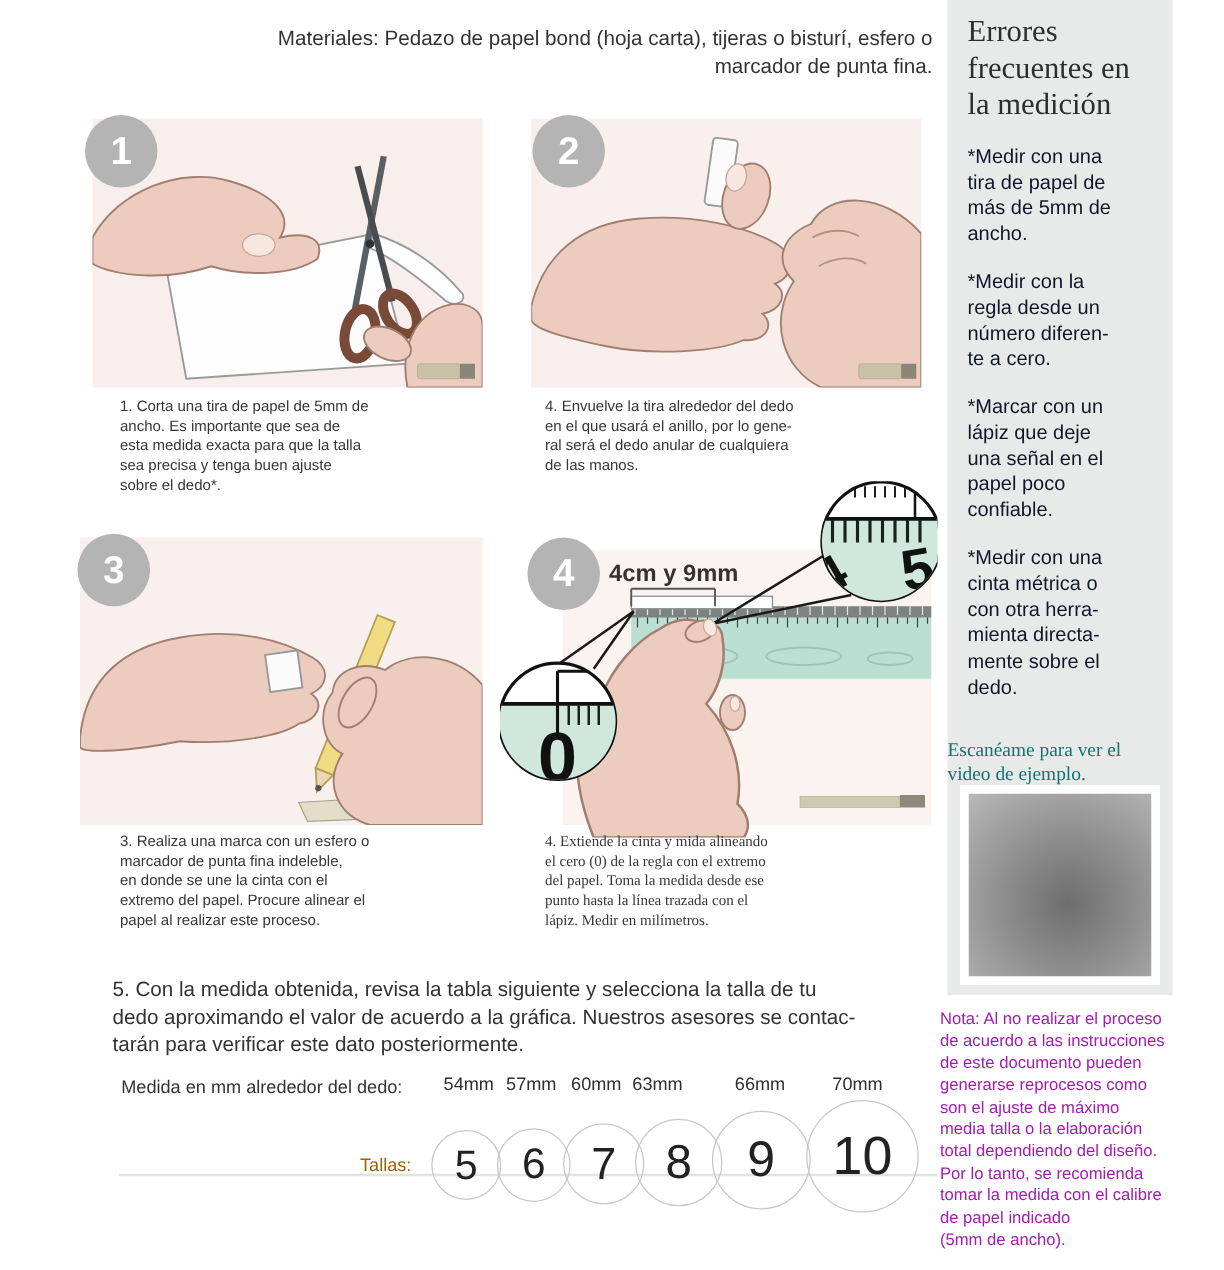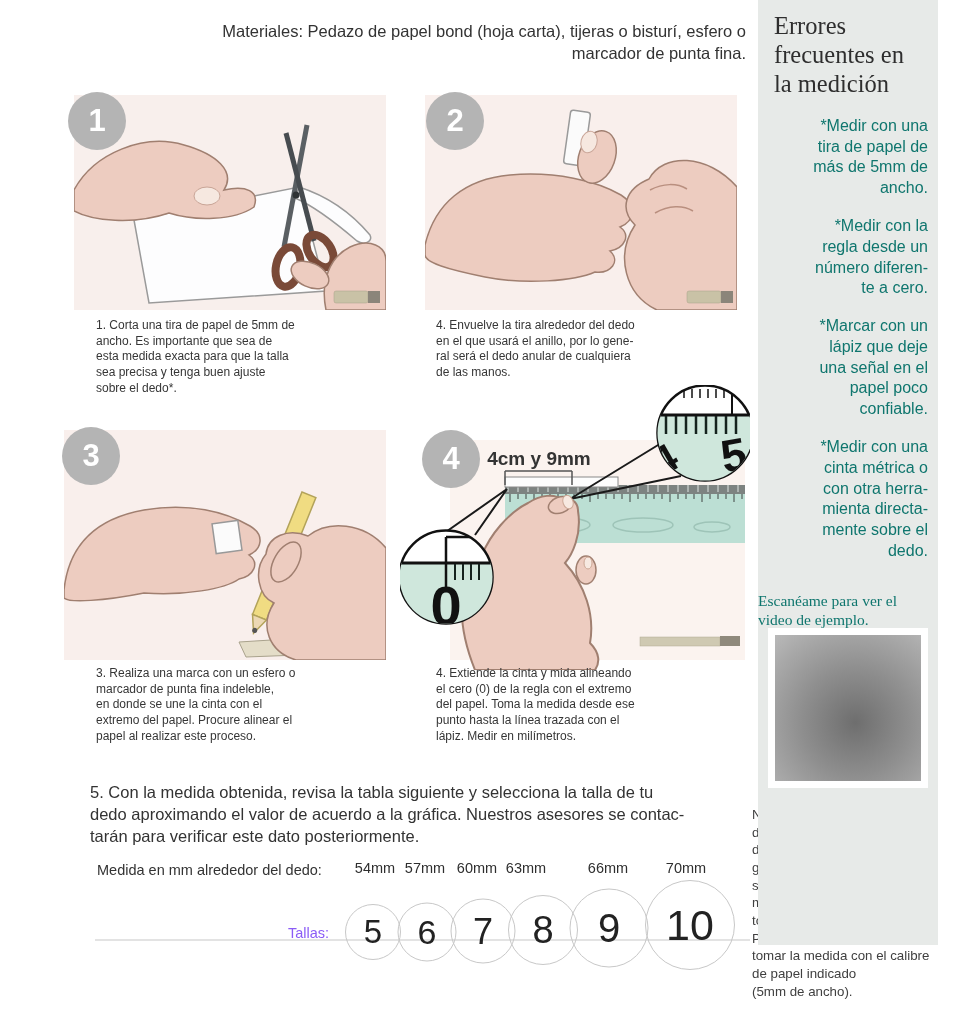"Errores" .sidebar { height: 945px -> 796px }
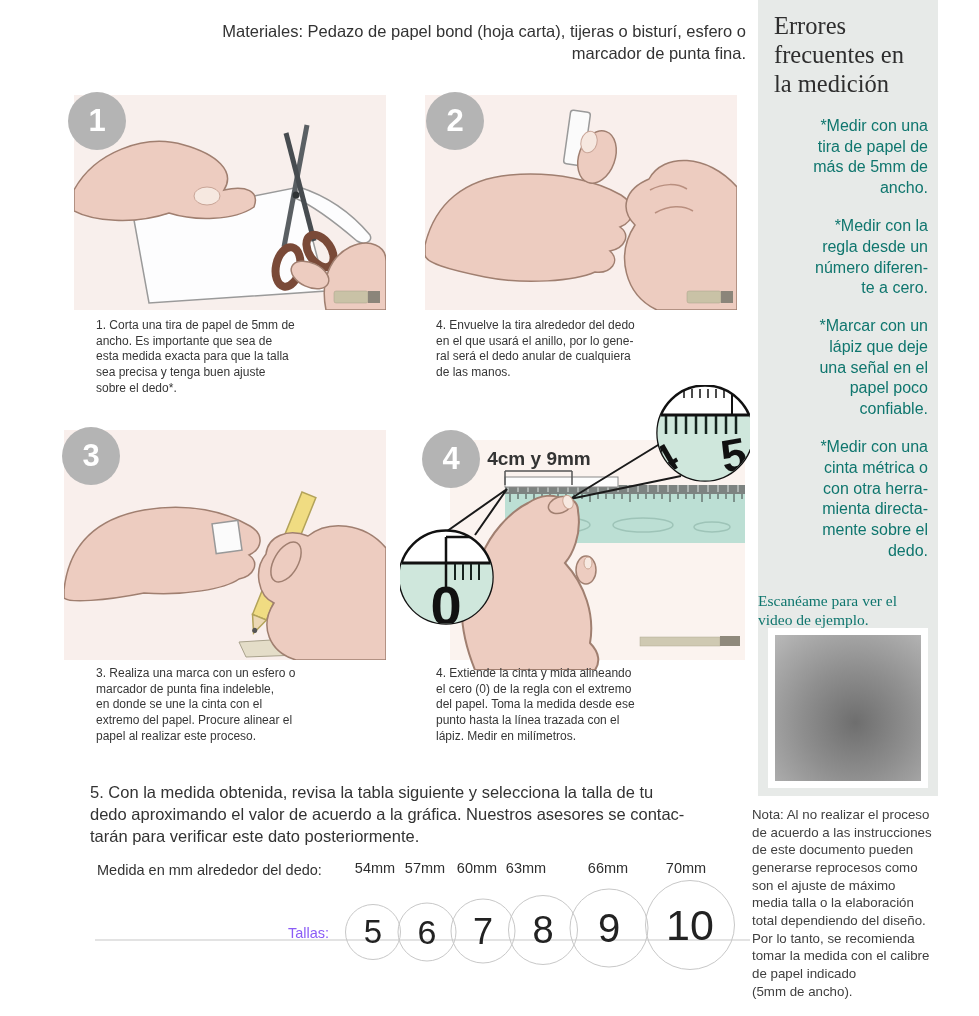"*Medir con una" .sidebar-bullet { color: #0f766e -> #0f172a; text-align: right -> none }
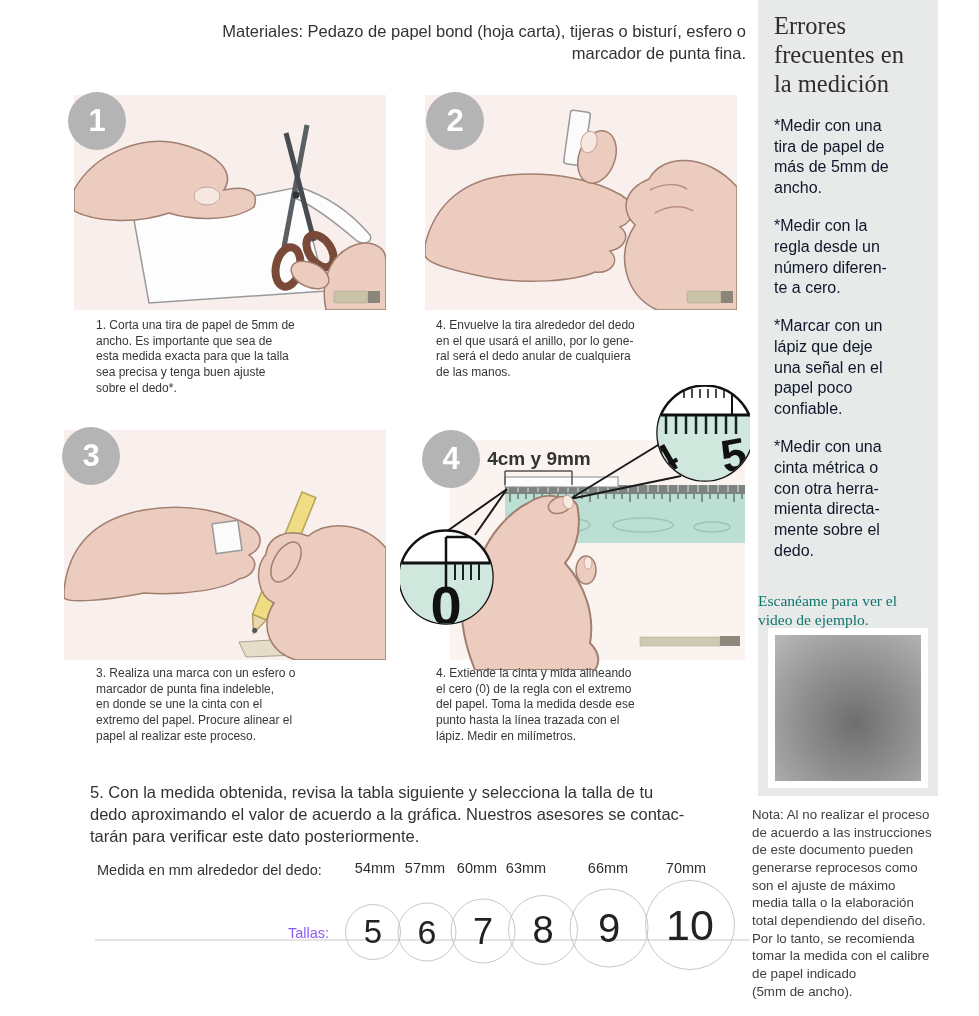"4. Extiende la cinta y" div.abs { font-family: none -> Liberation Serif, serif }
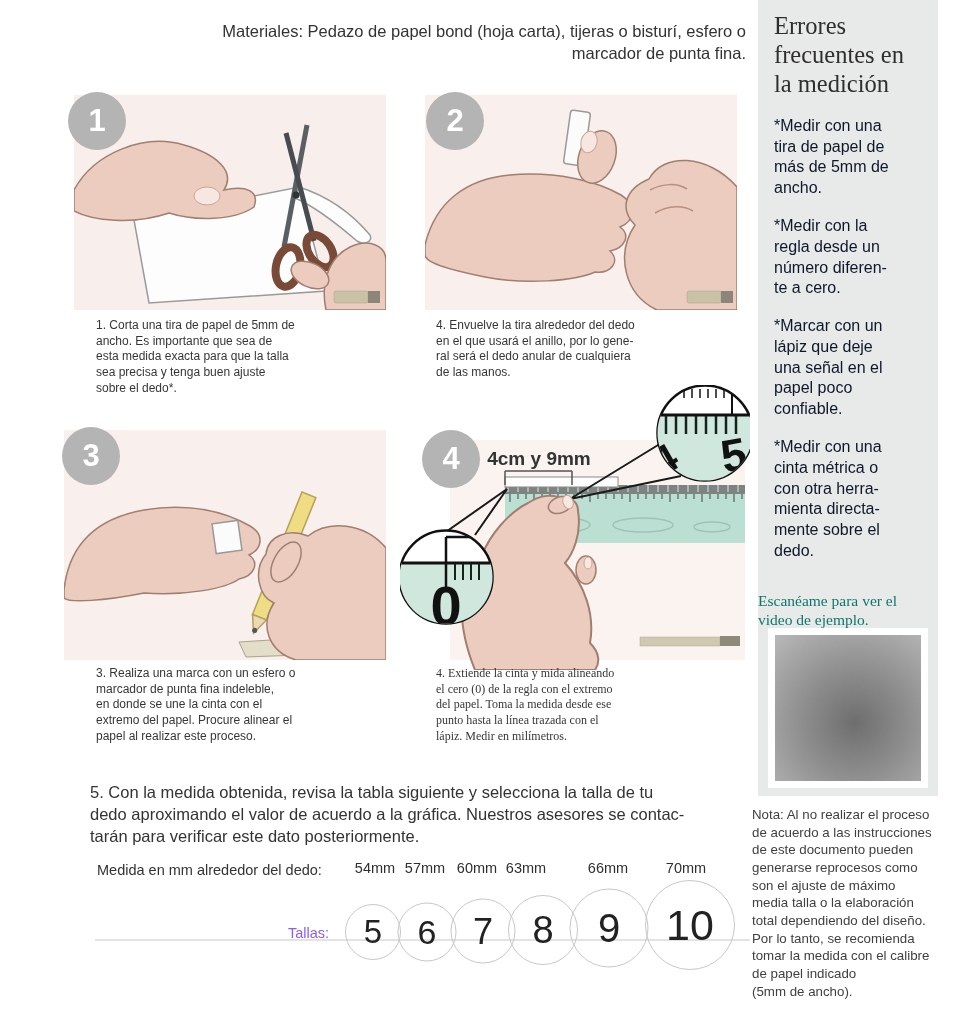"Nota: Al no realizar el" .nota { color: #404040 -> #a21caf }
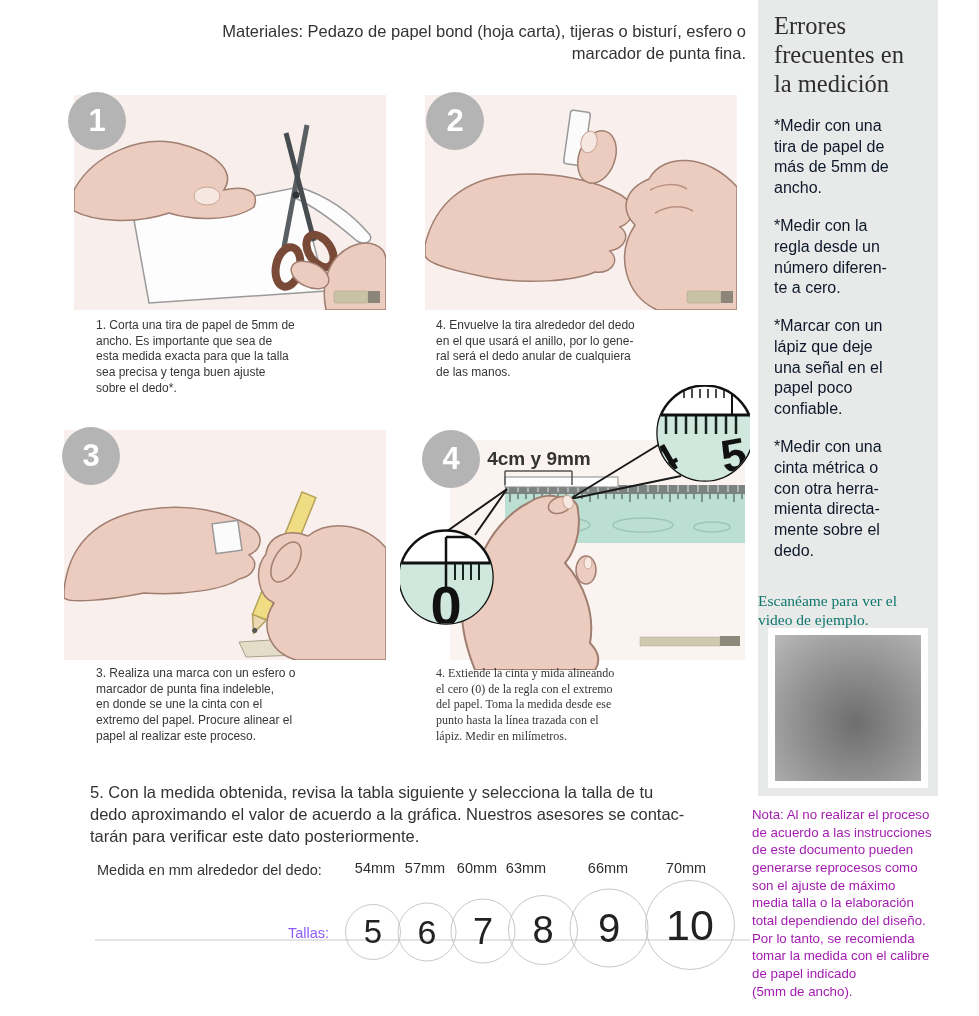"Tallas:" .tallas { color: #8b5cf6 -> #a16207 }
